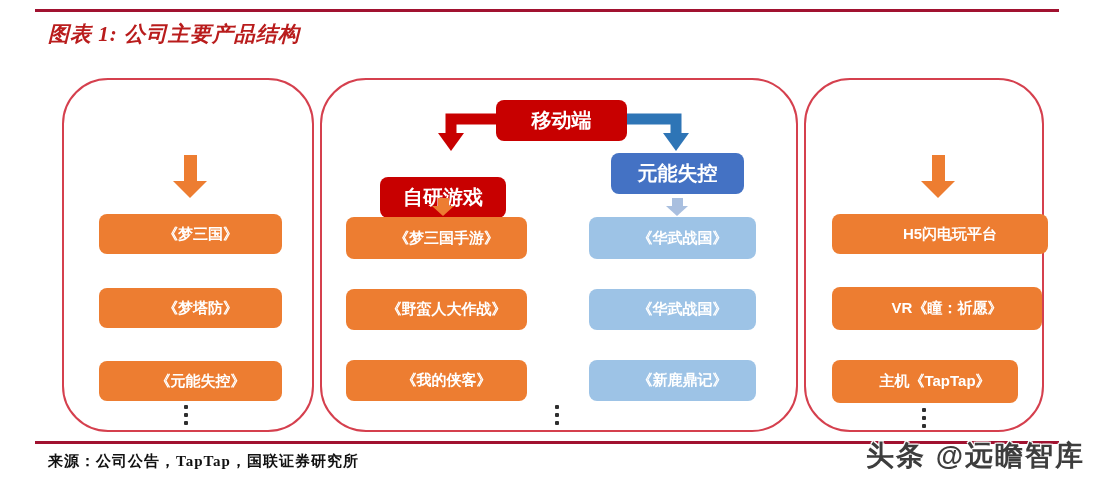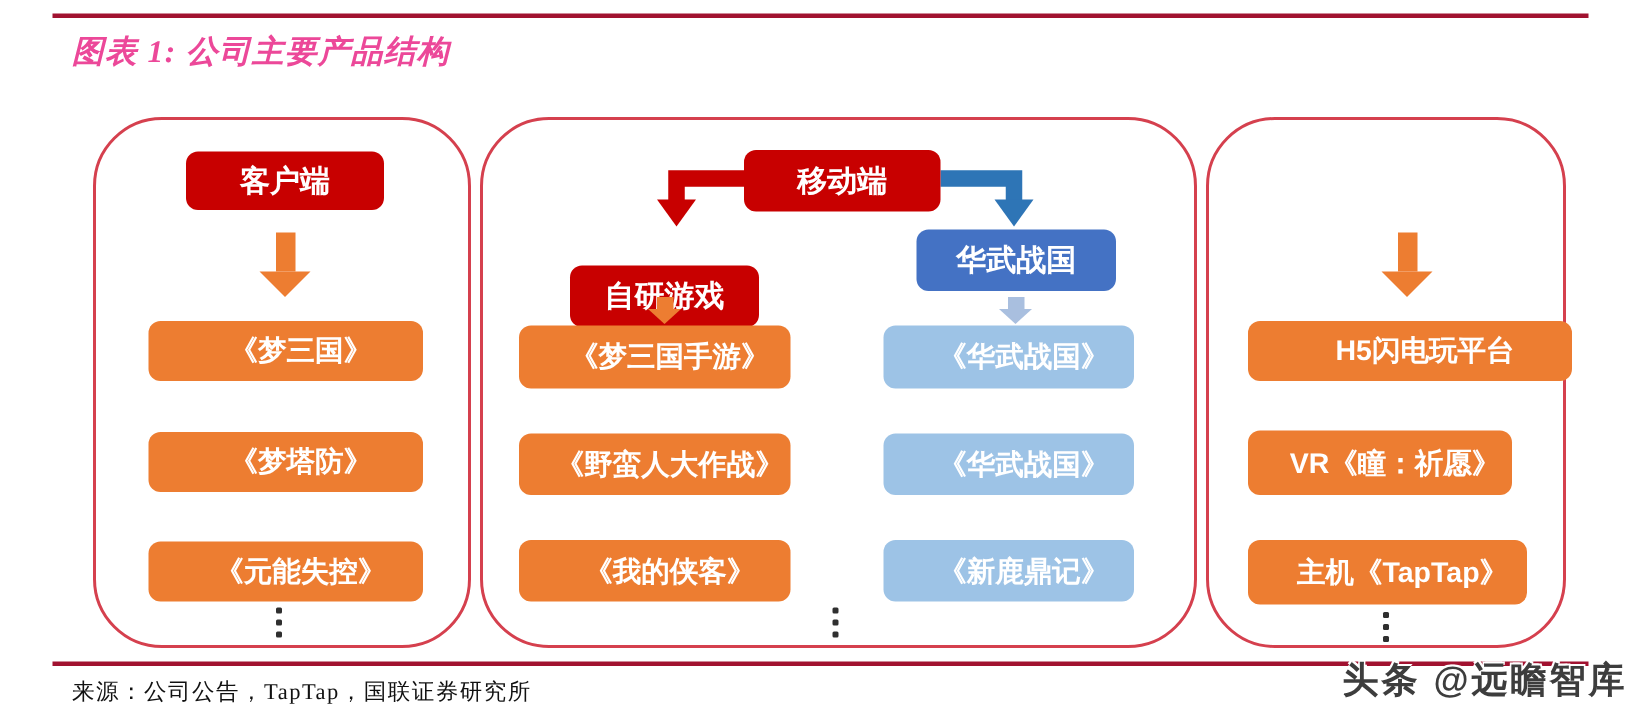"图表 1: 公司主要产品结构" .fig-title { color: #ec4899 -> #b91c1c }
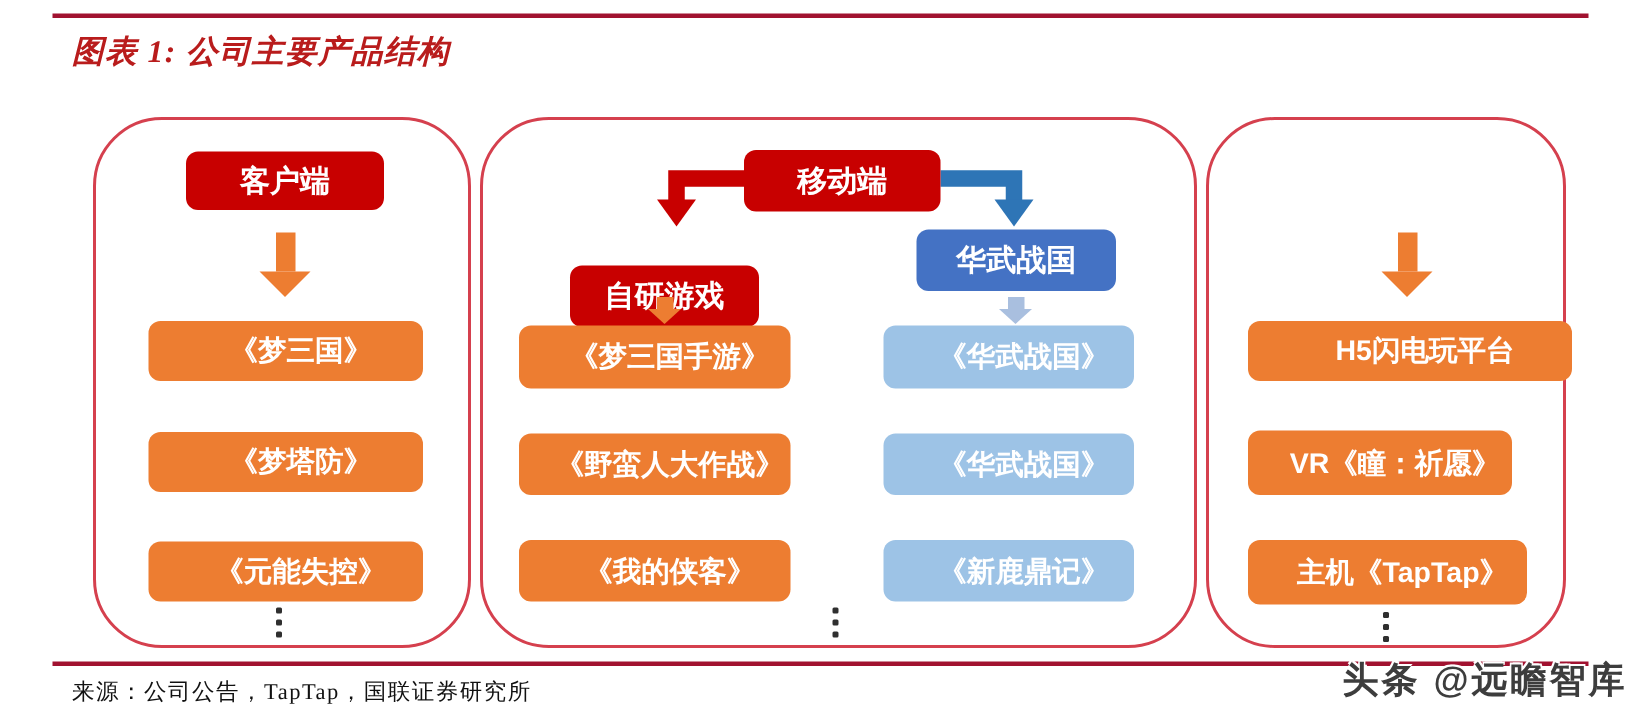"客户端" div.nodebox { html: <div>客户端</div> -> none }
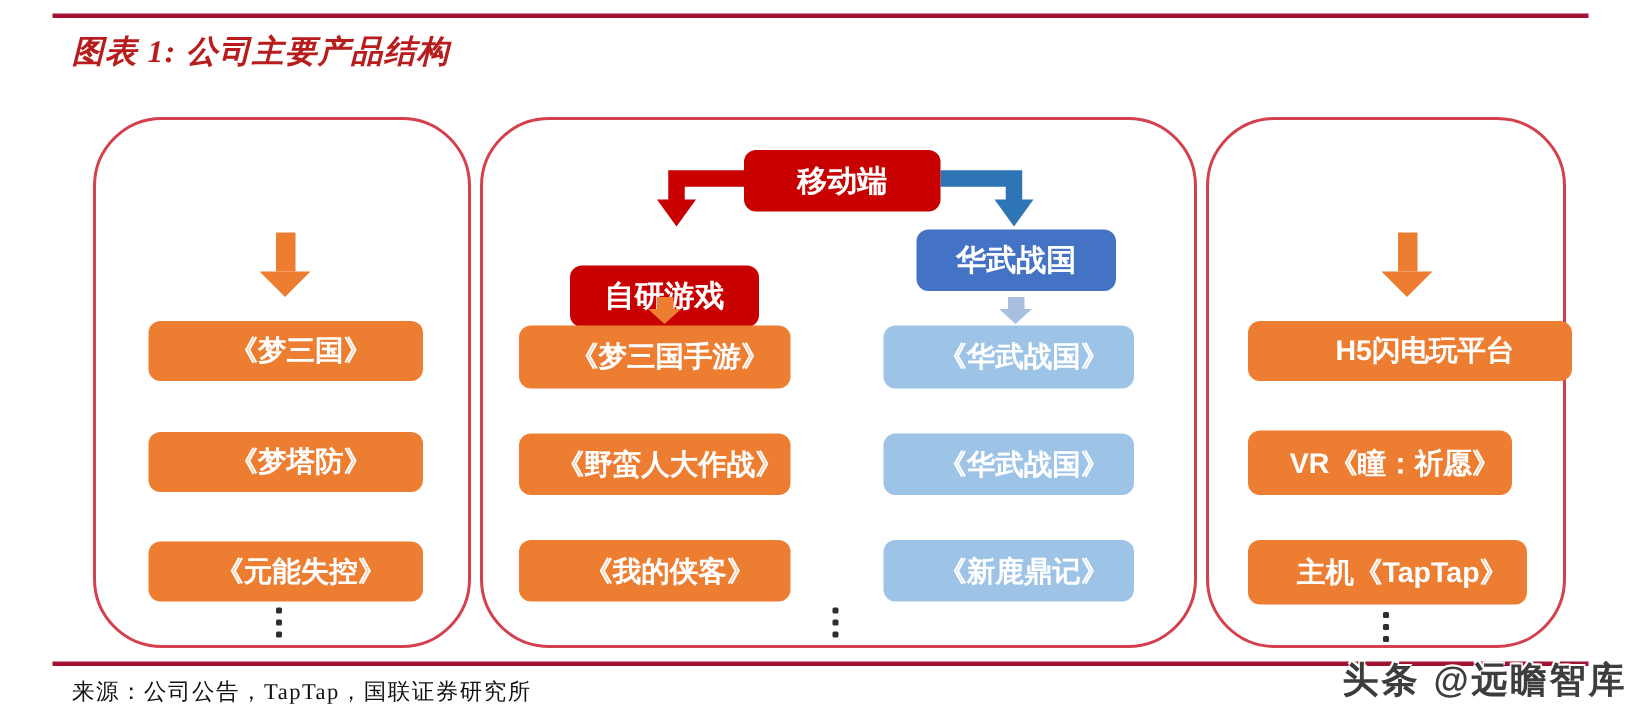"华武战国" div.nodebox { text: 华武战国 -> 元能失控 }
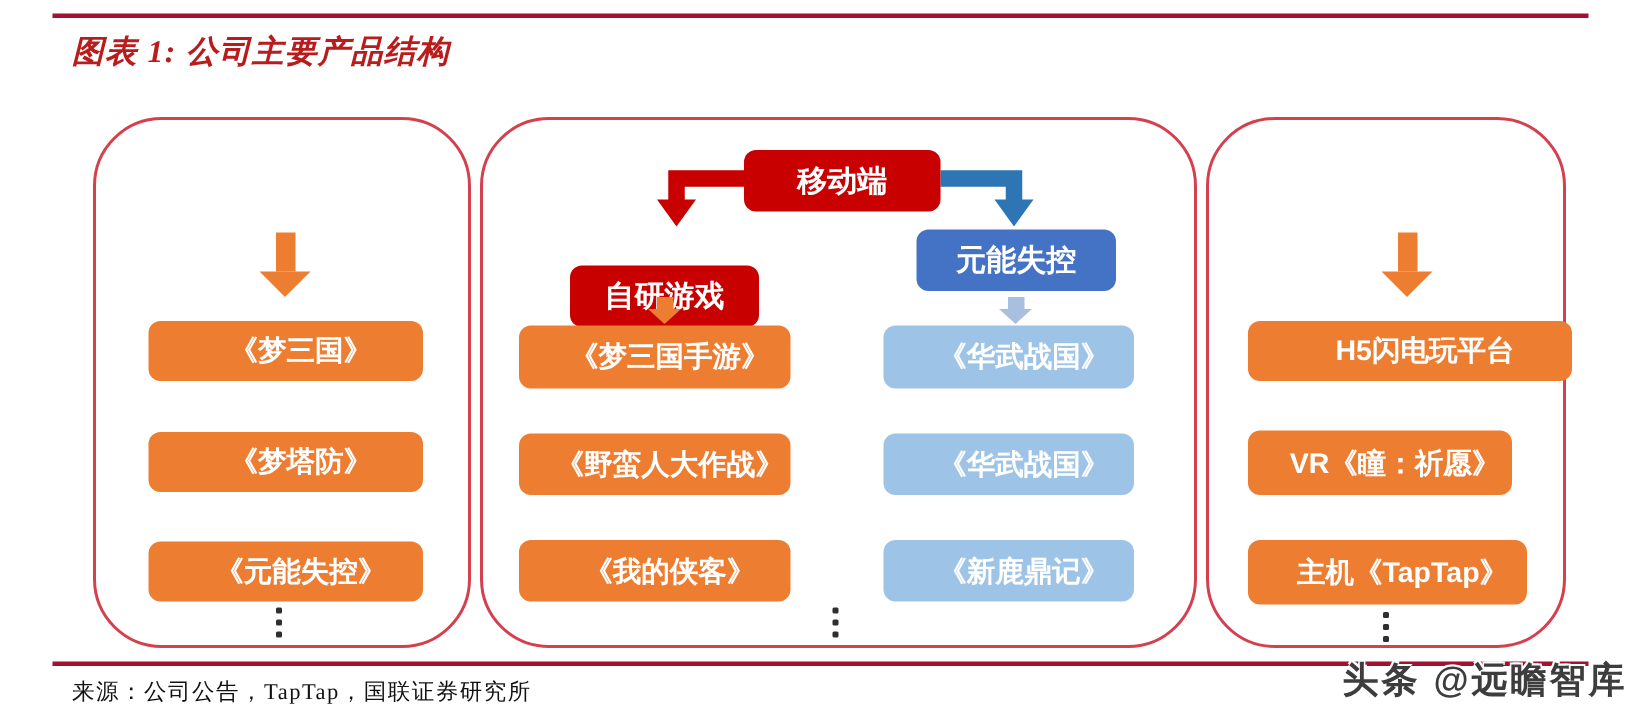"《梦三国》" .item { font-size: 19px -> 15px }
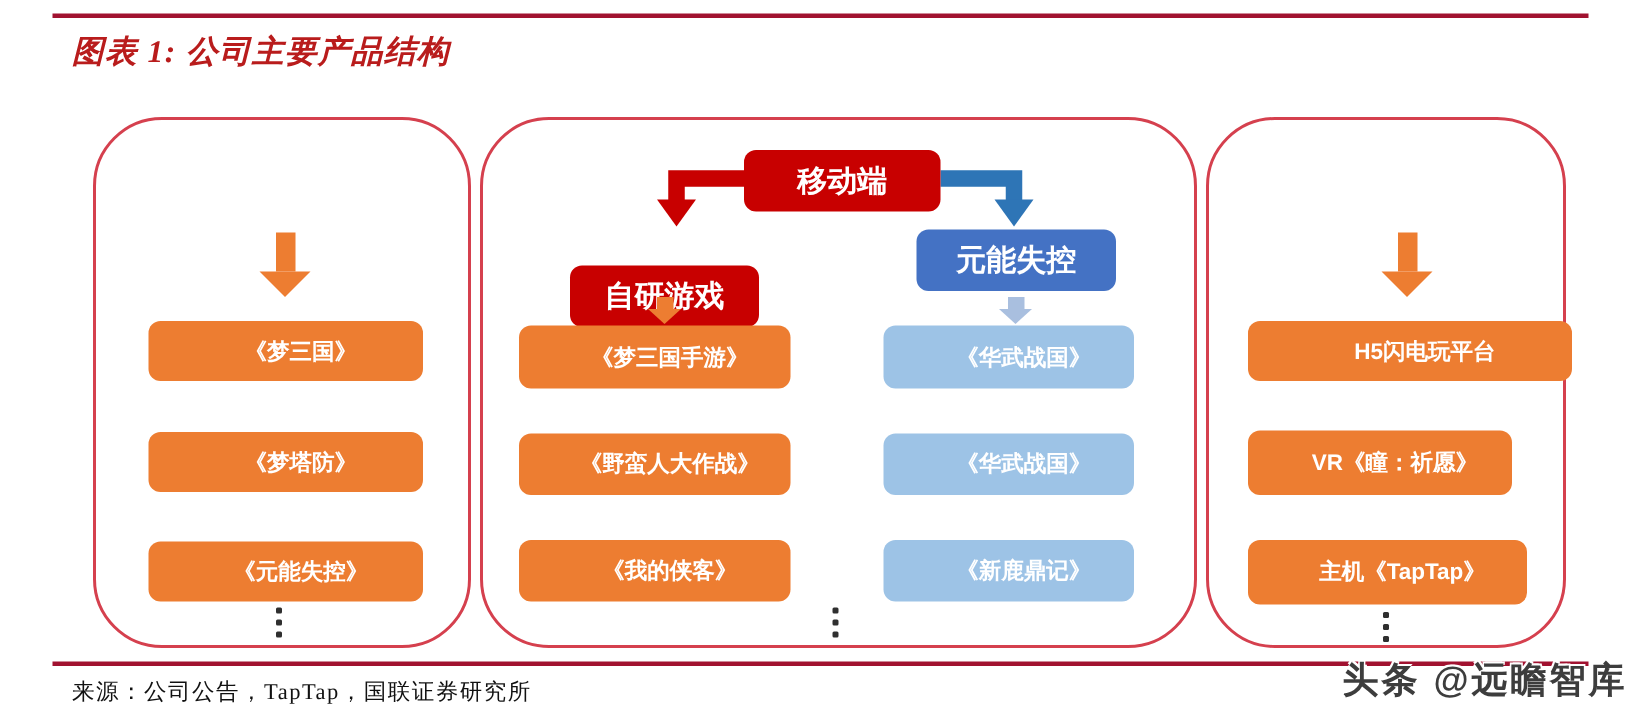"VR《瞳：祈愿》" div.nodebox { width: 176px -> 210px }
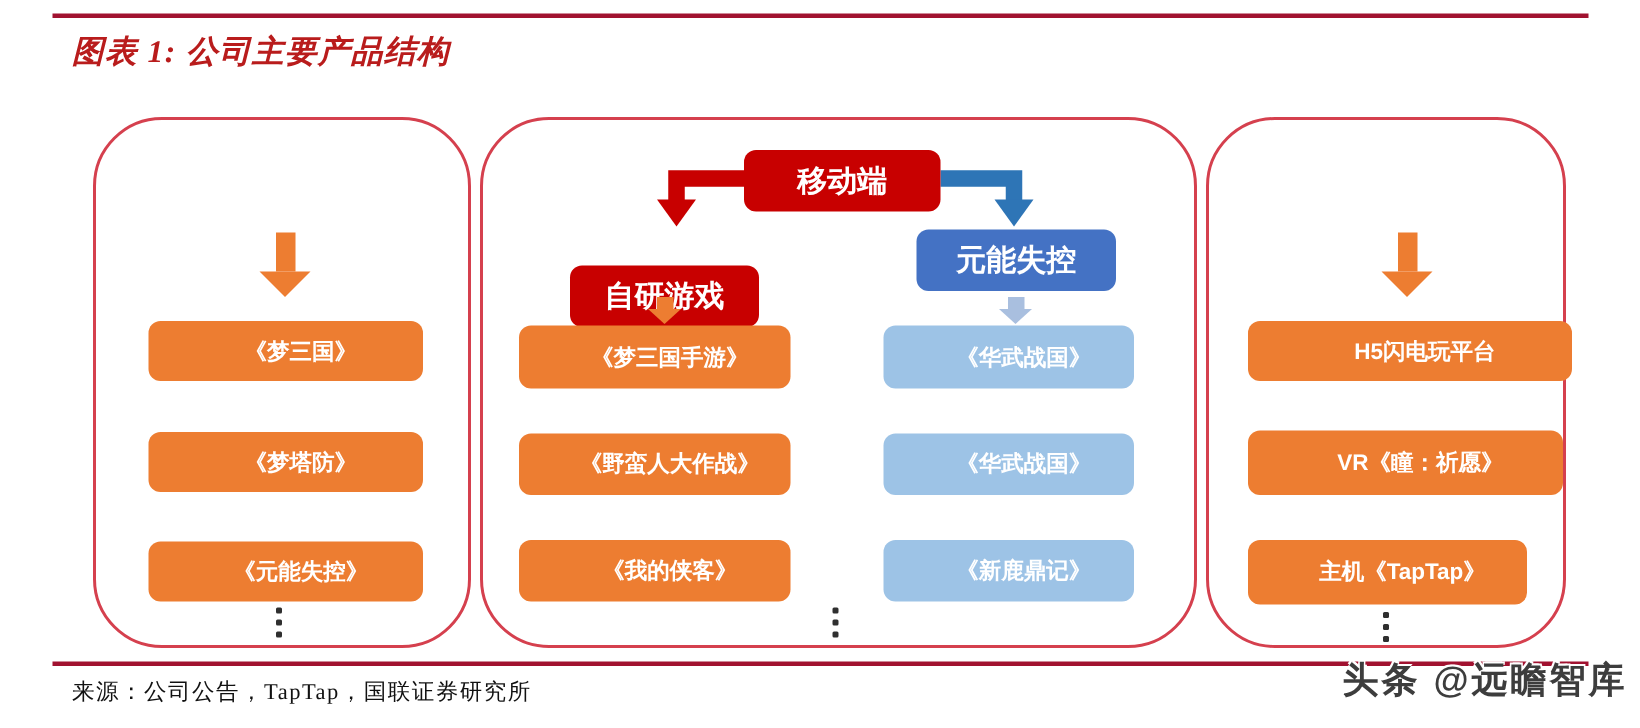"来源：公司公告，TapTap，国联证券研究所" .source { font-weight: 400 -> 700 }
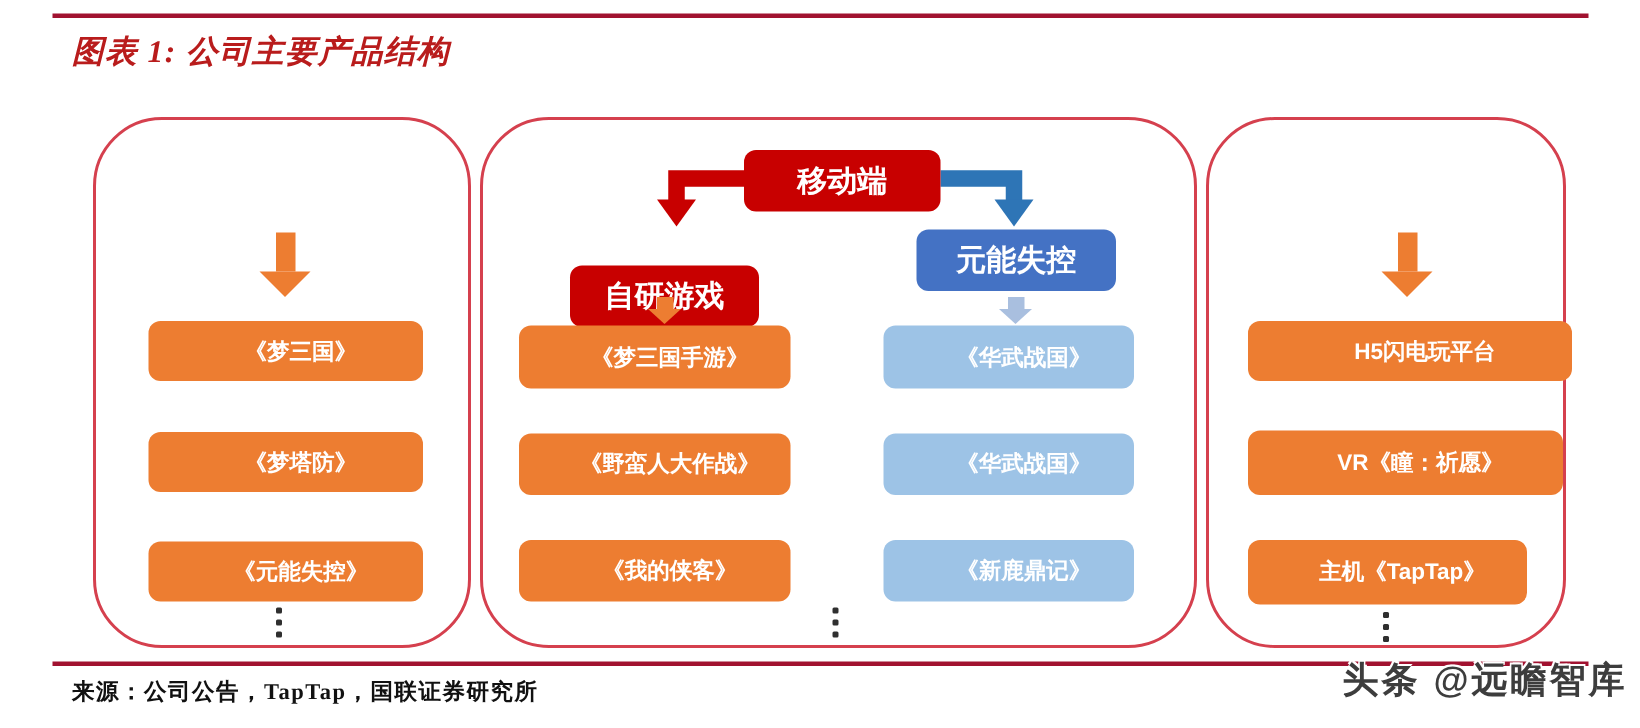"头条 @远瞻智库" .watermark { font-size: 24px -> 28px }
